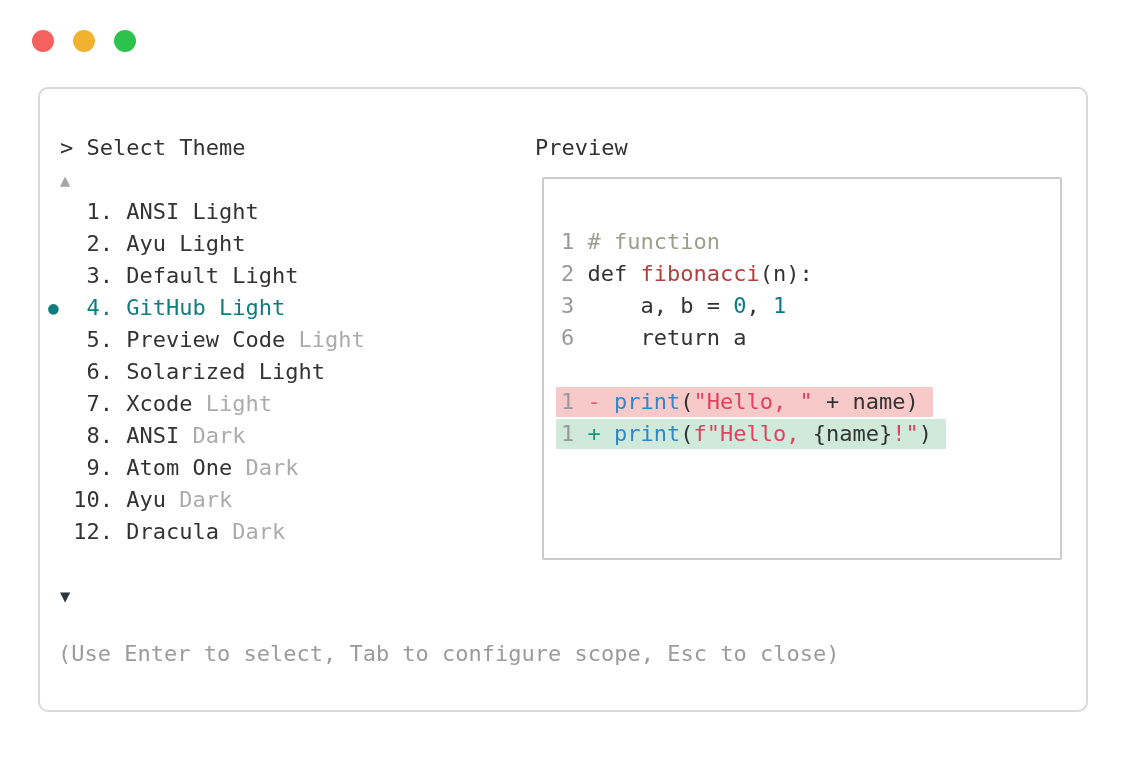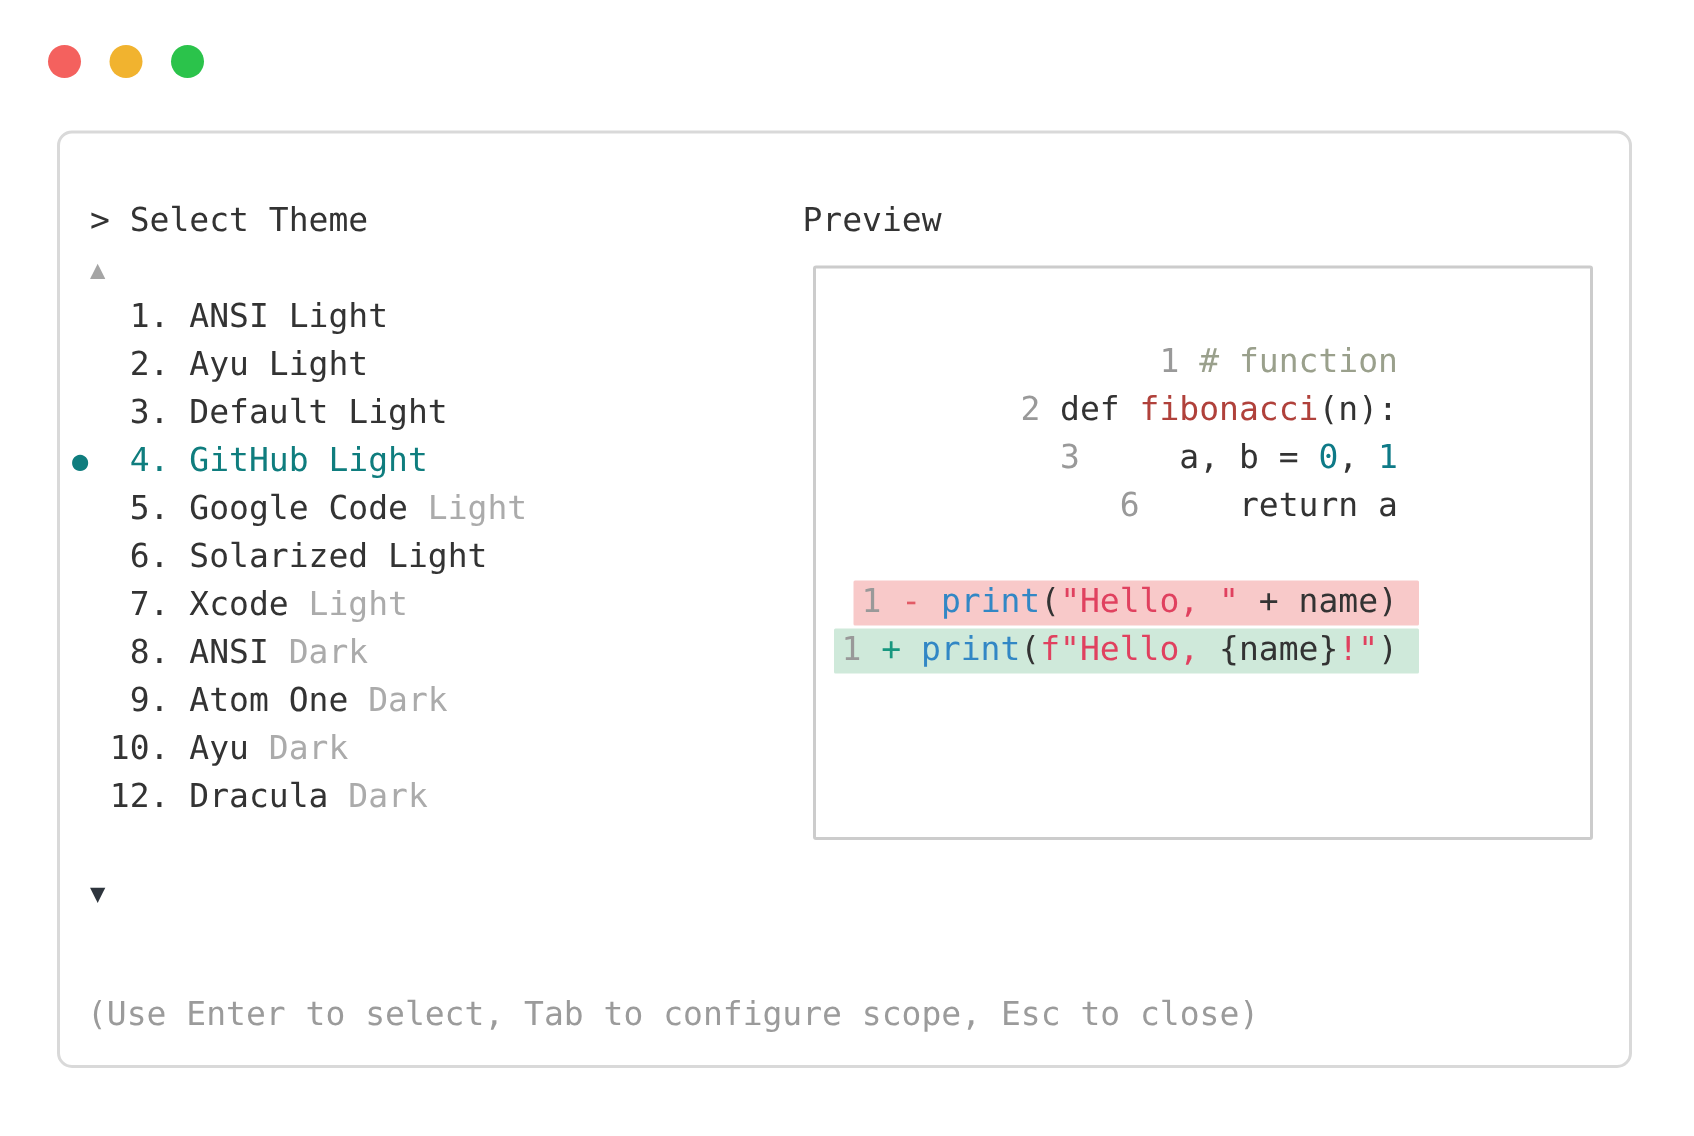"1 # function" .code-line { text-align: right -> none }
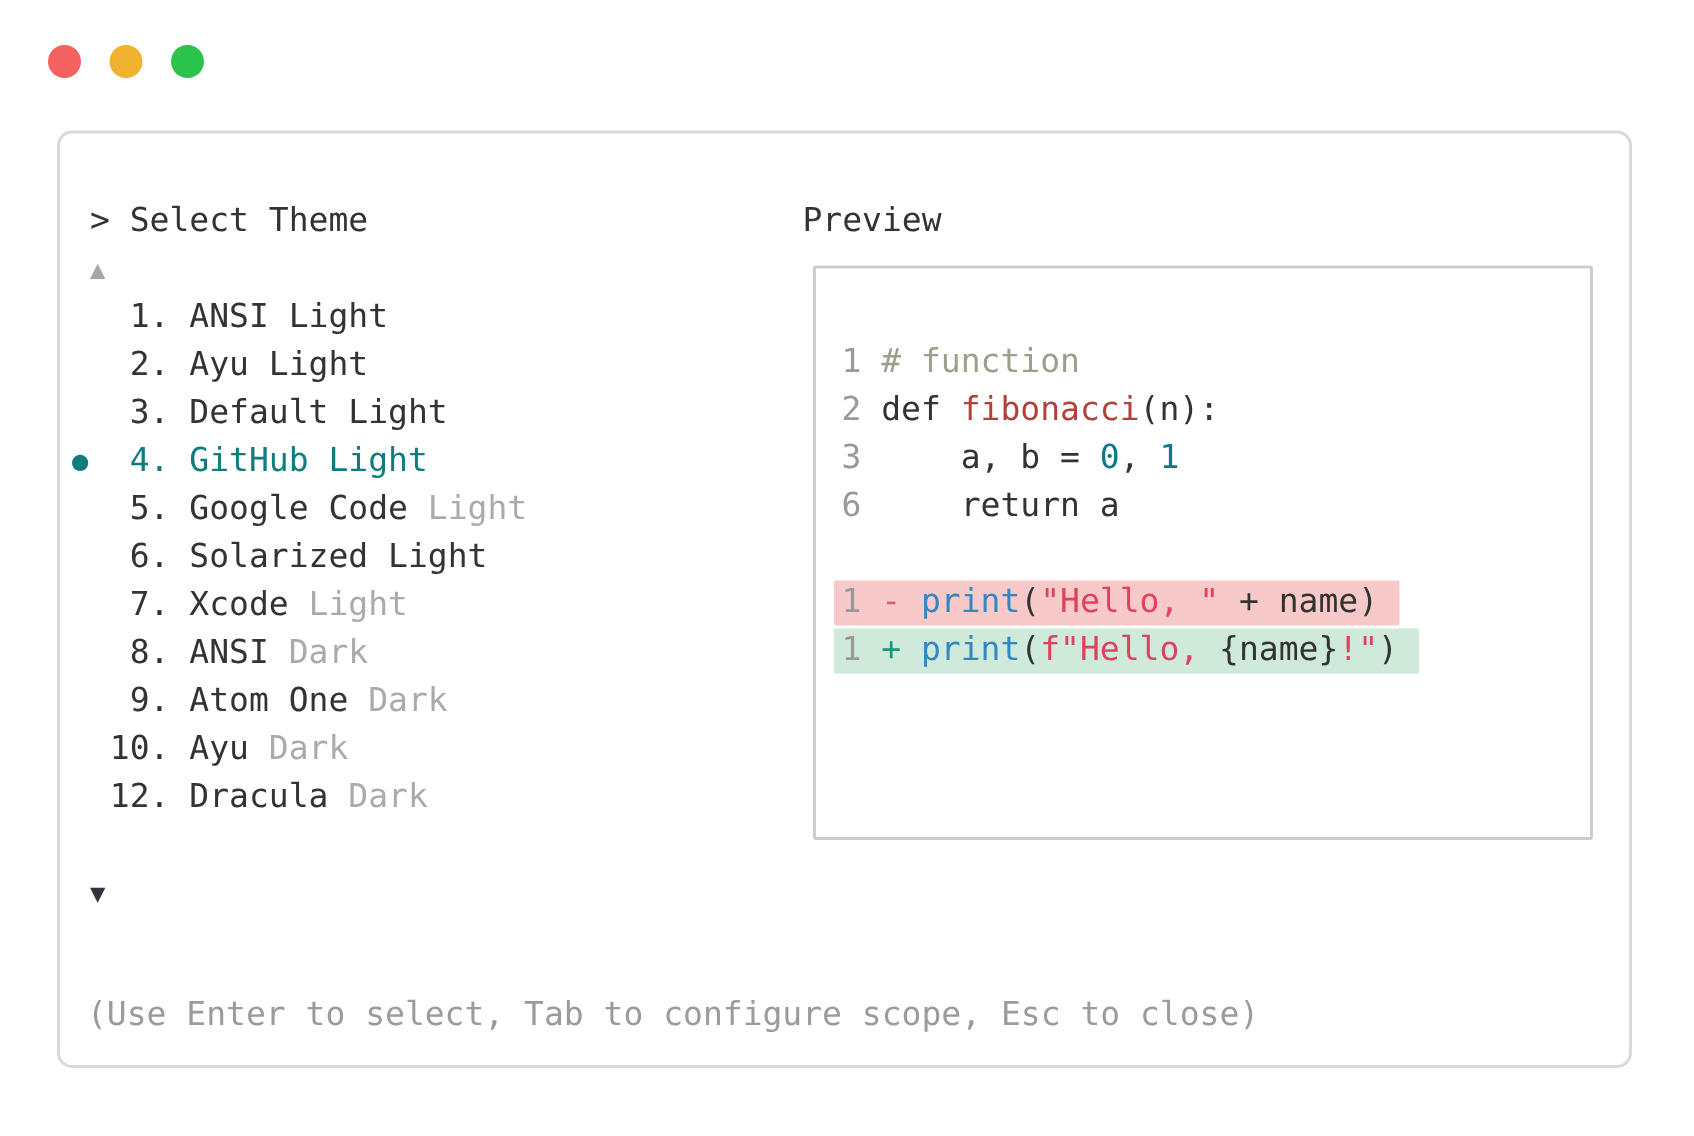"Google Code" span.tname { text: Google -> Preview }
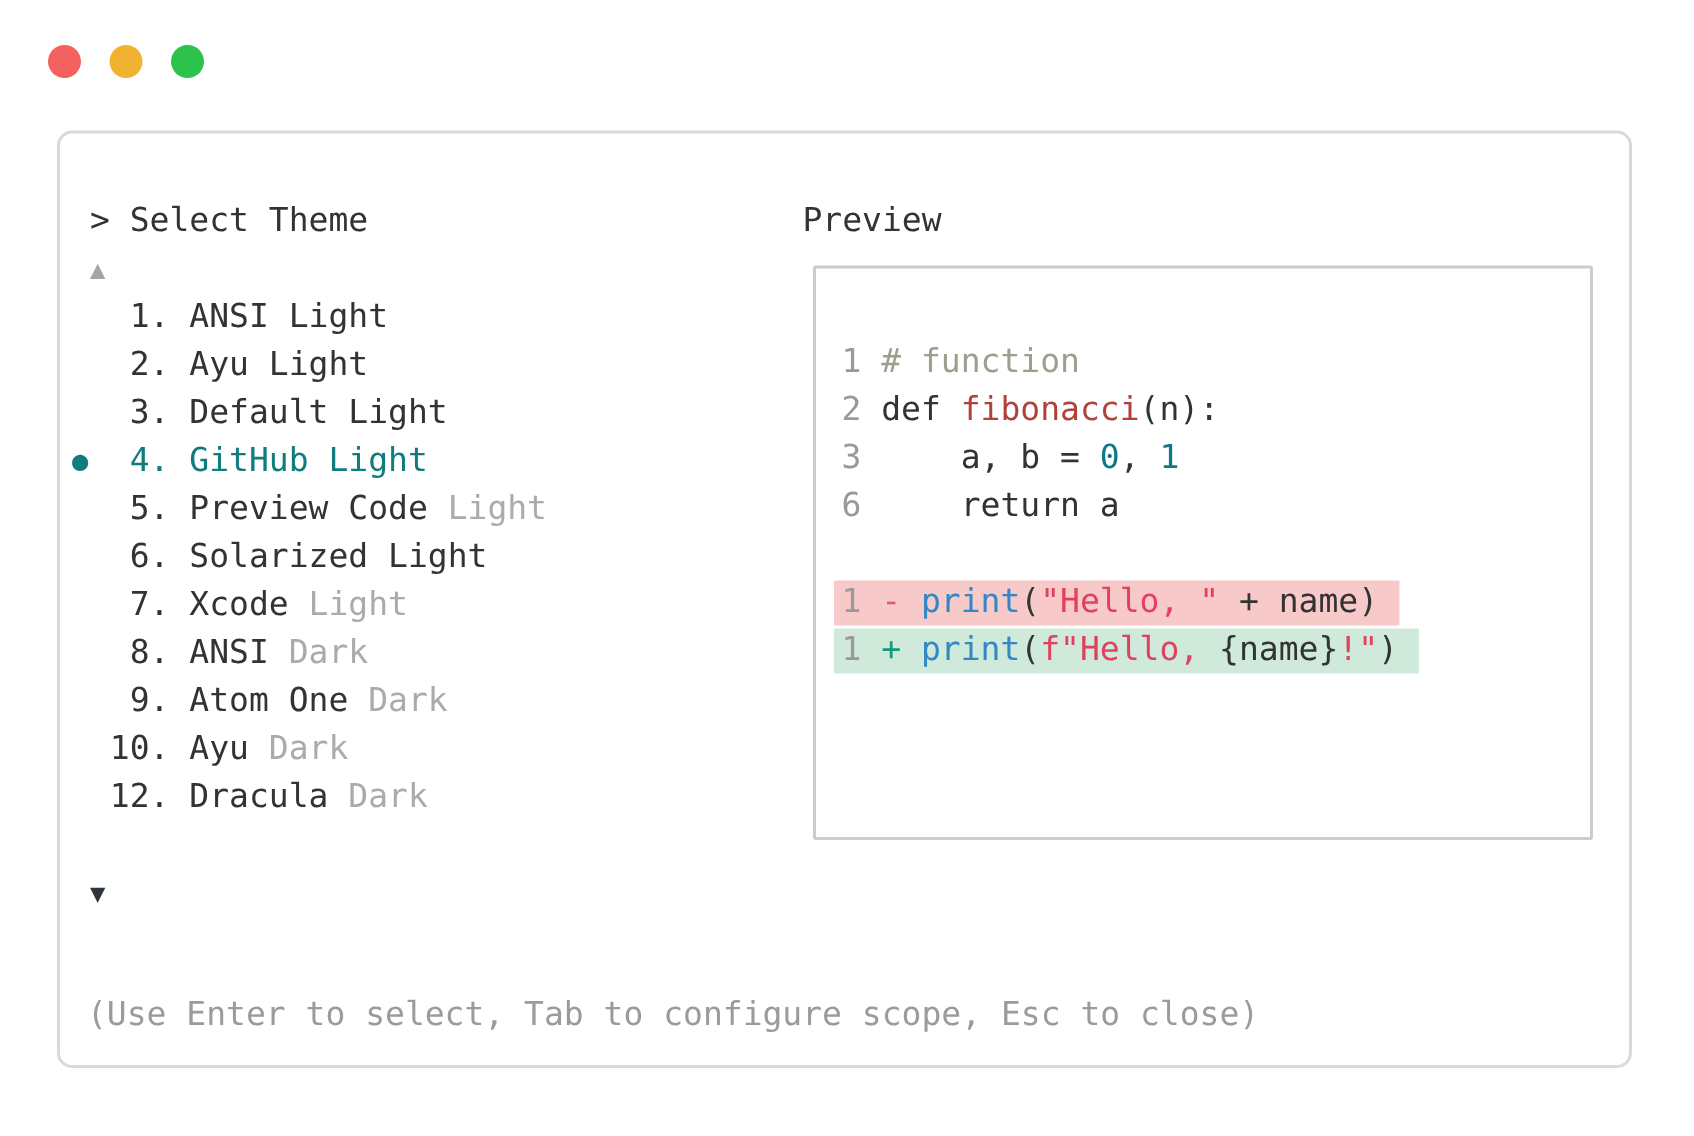"(Use Enter to select, Tab" .help { margin-top: 23px -> none }
